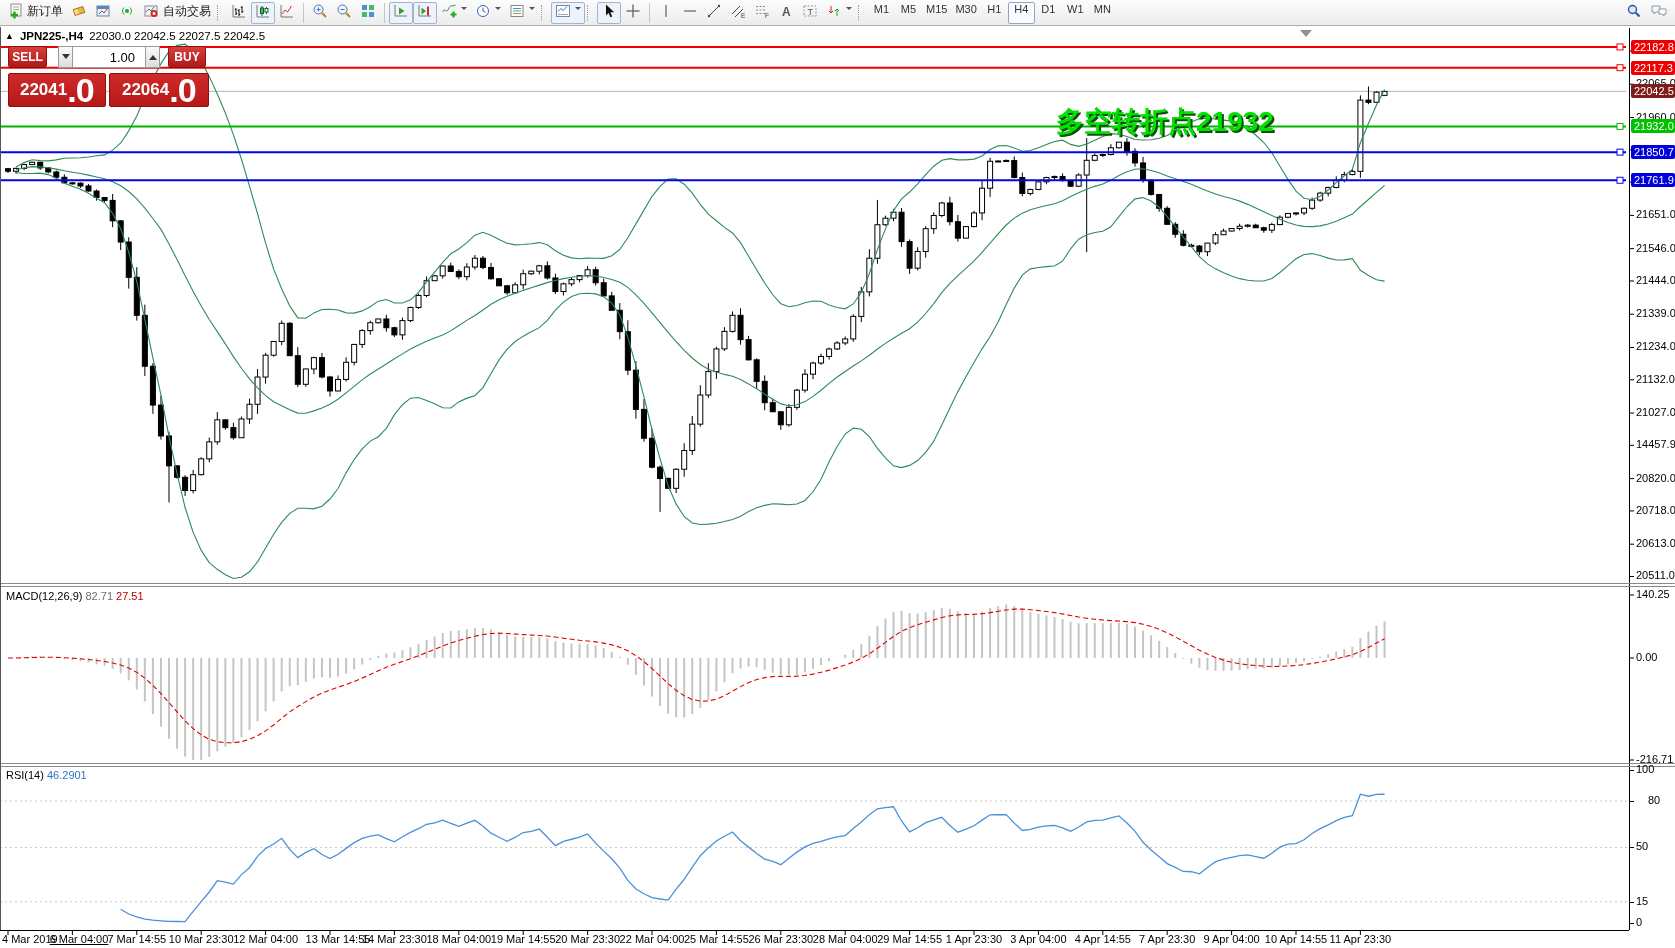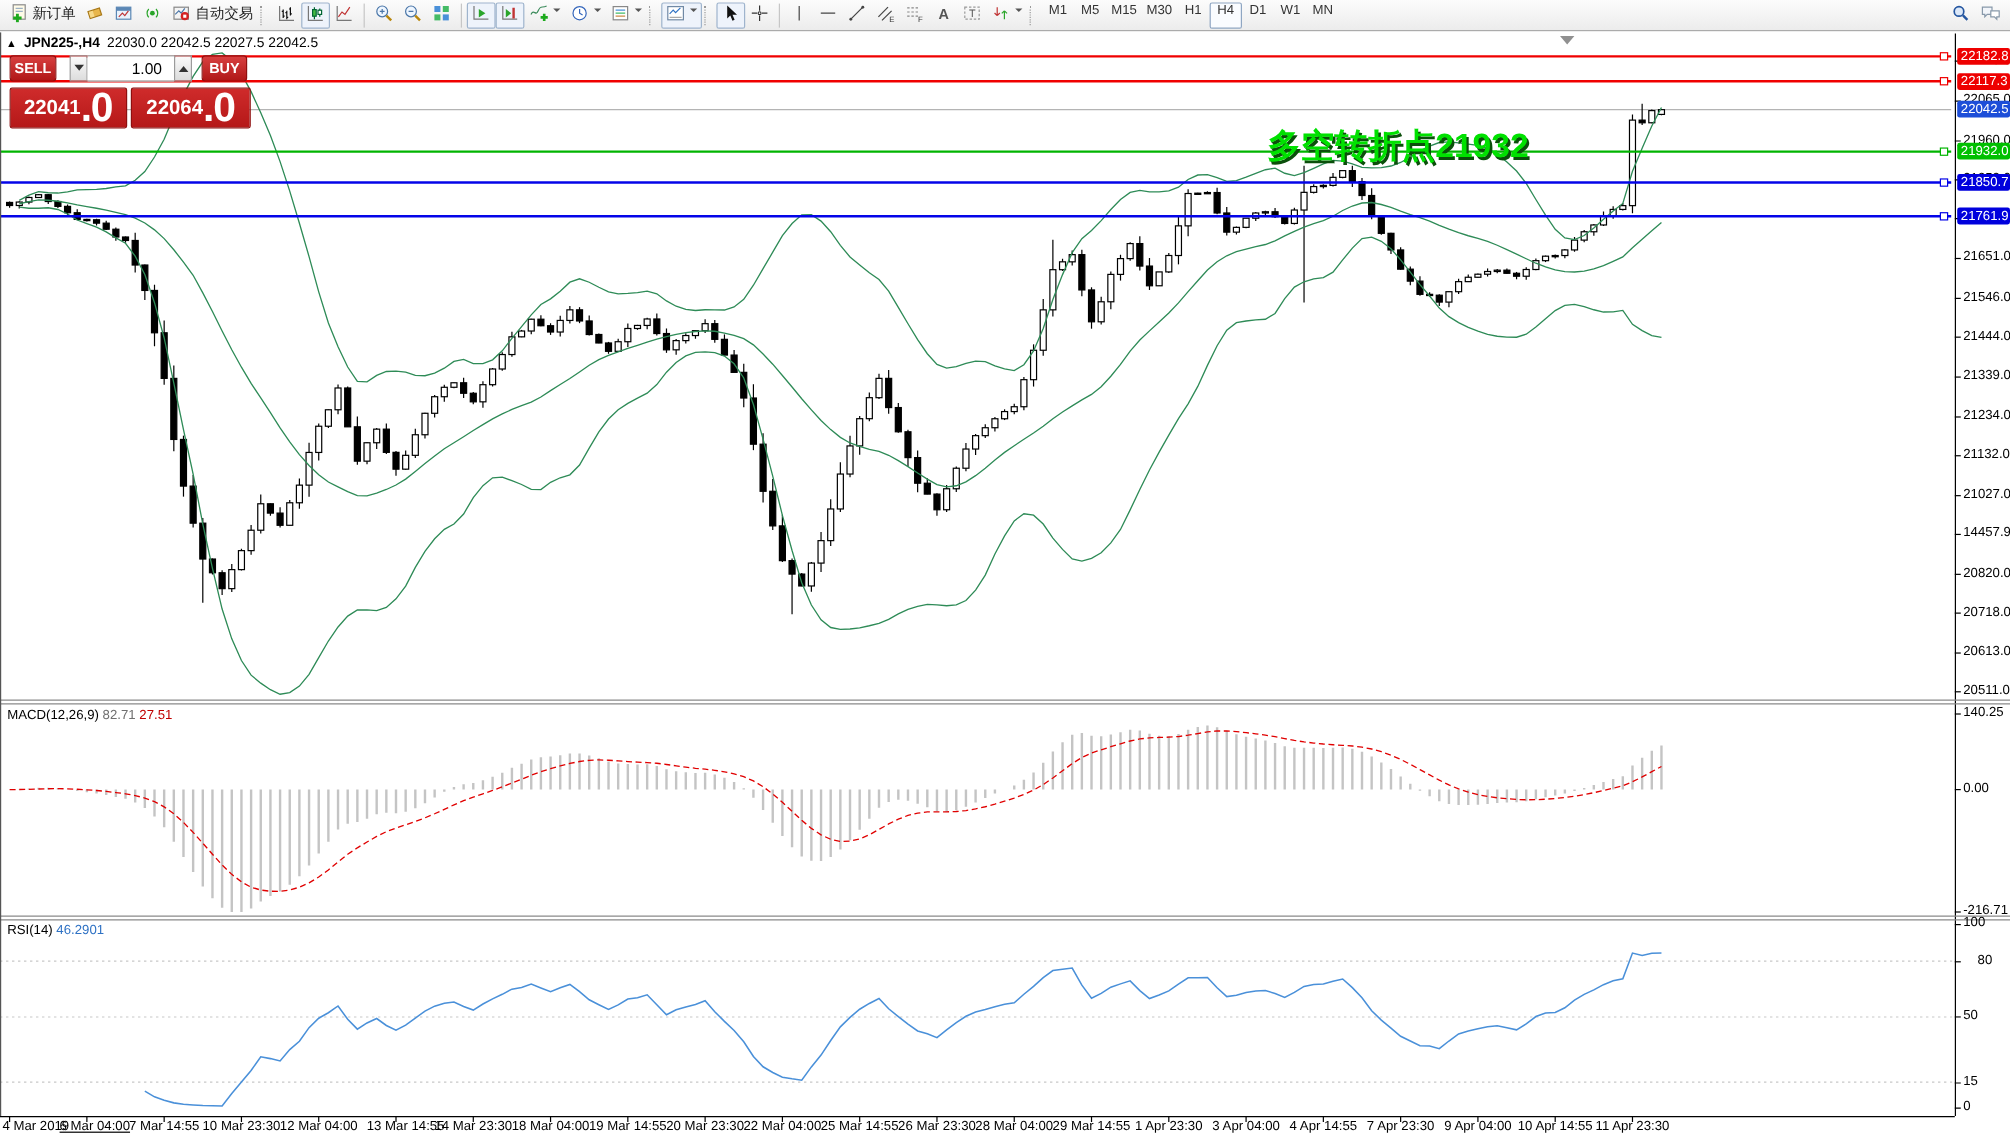"22042.5" div.badge { background: #1d4ed8 -> #7f1d1d }
